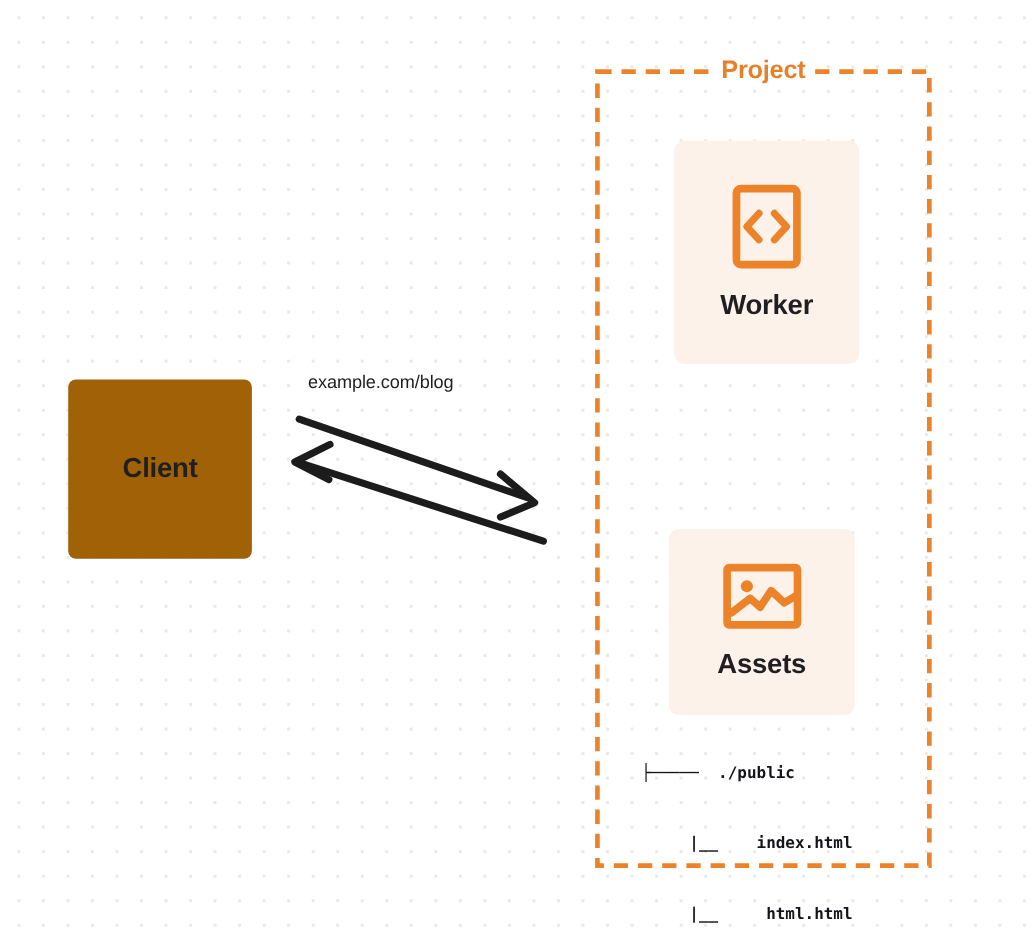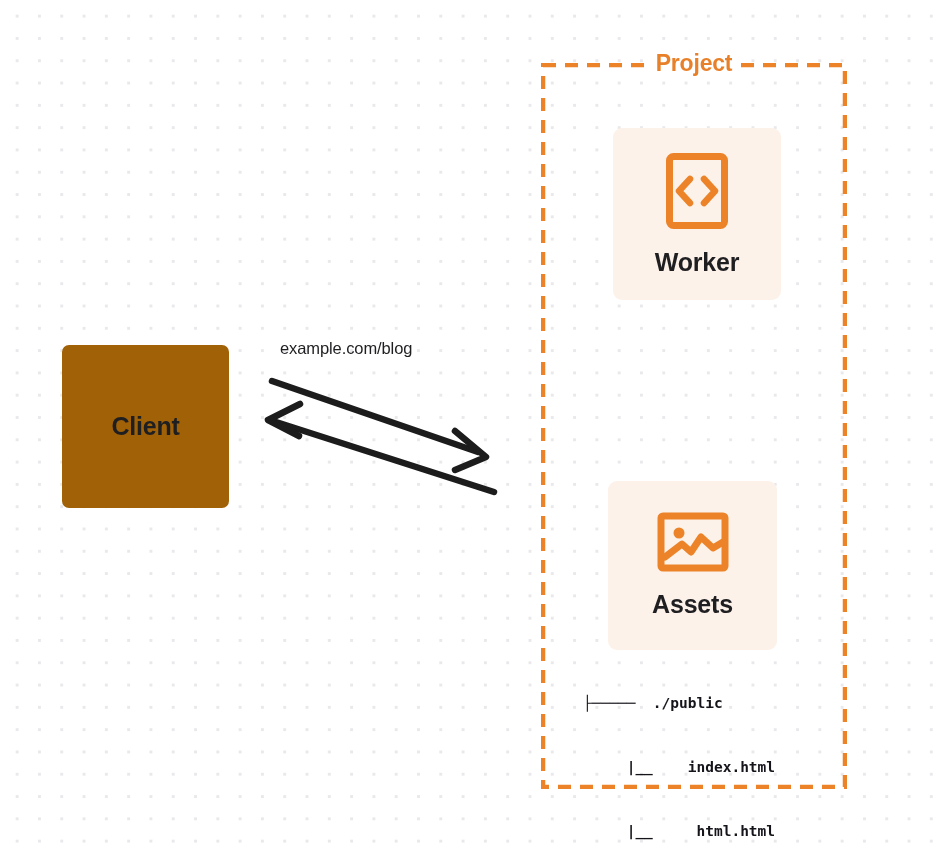"Worker" #worker-node { height: 172px -> 203px }
